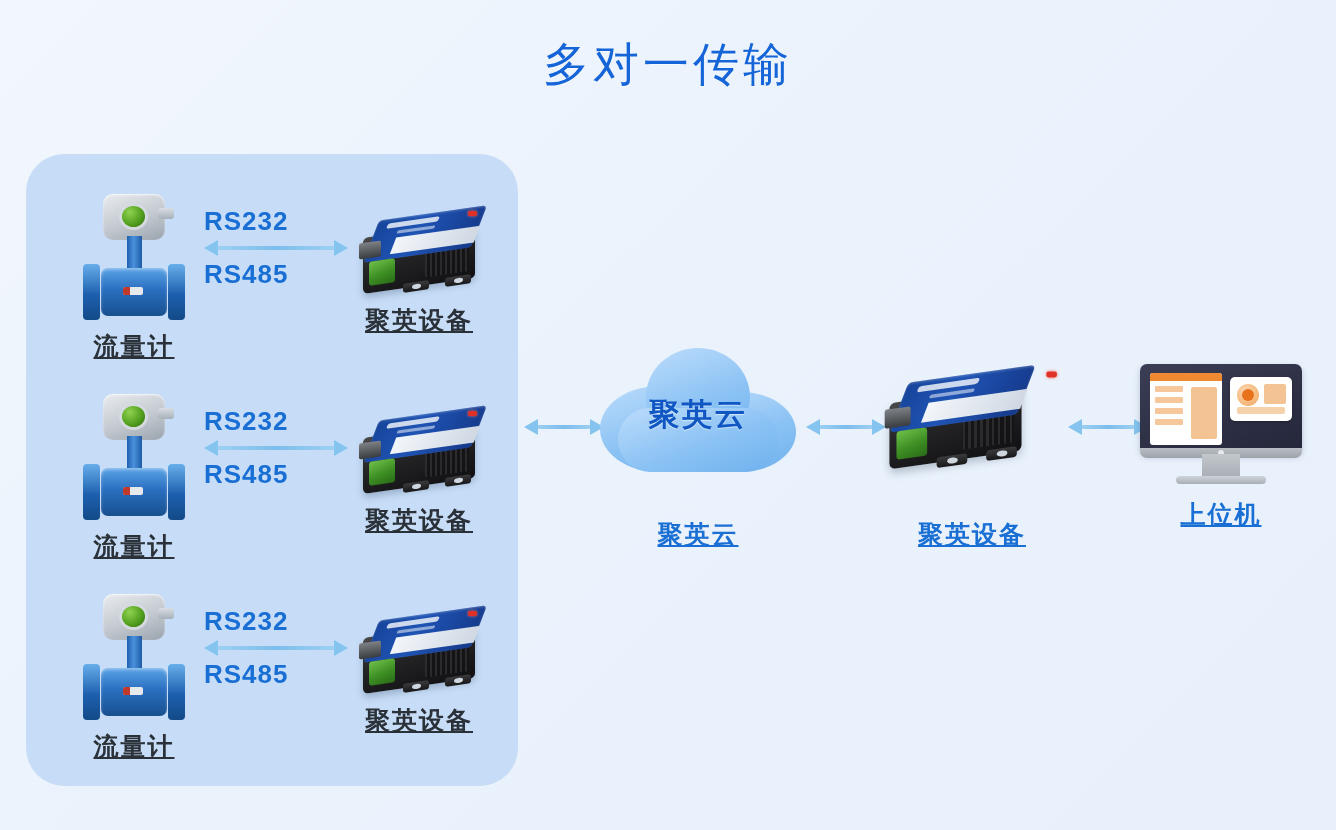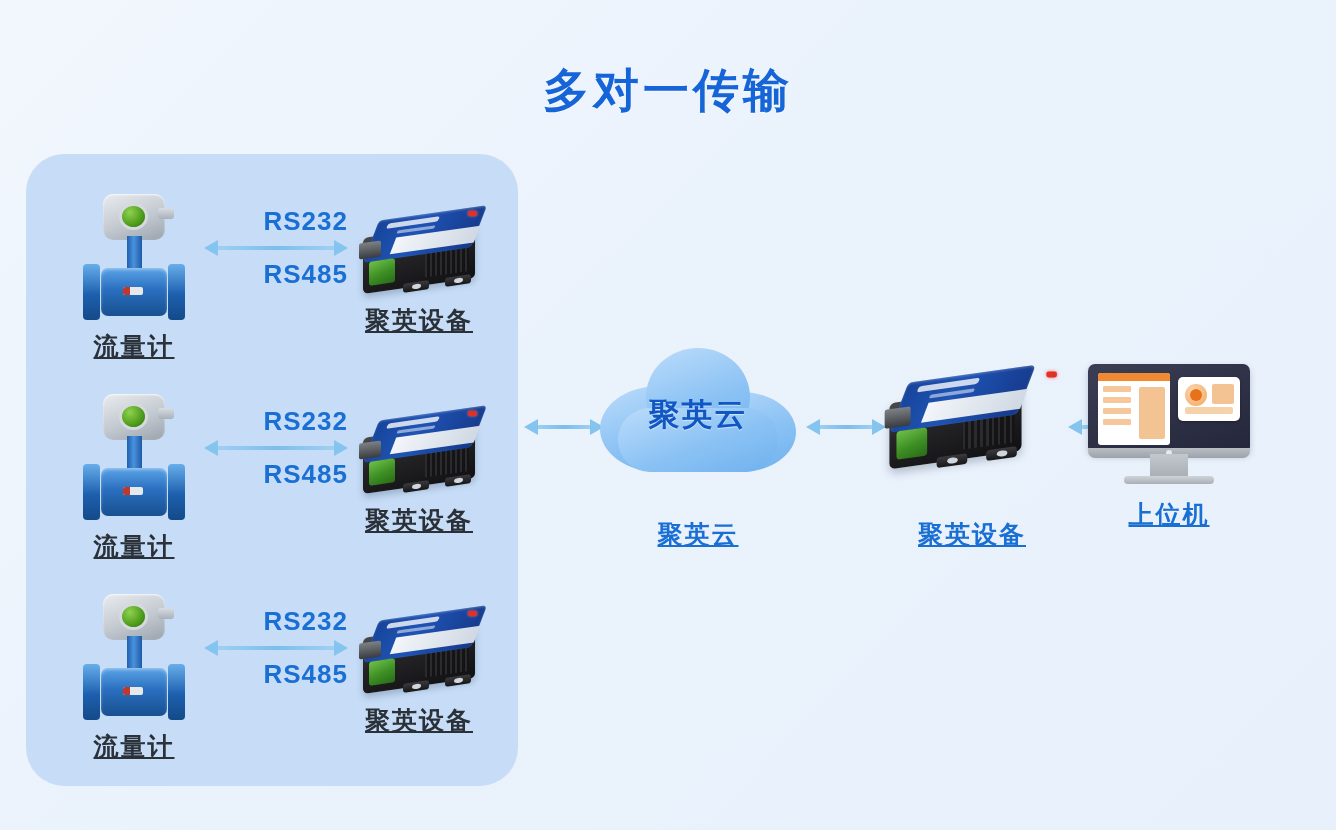"多对一传输" .title { font-weight: 700 -> 400; margin-top: 26px -> none }
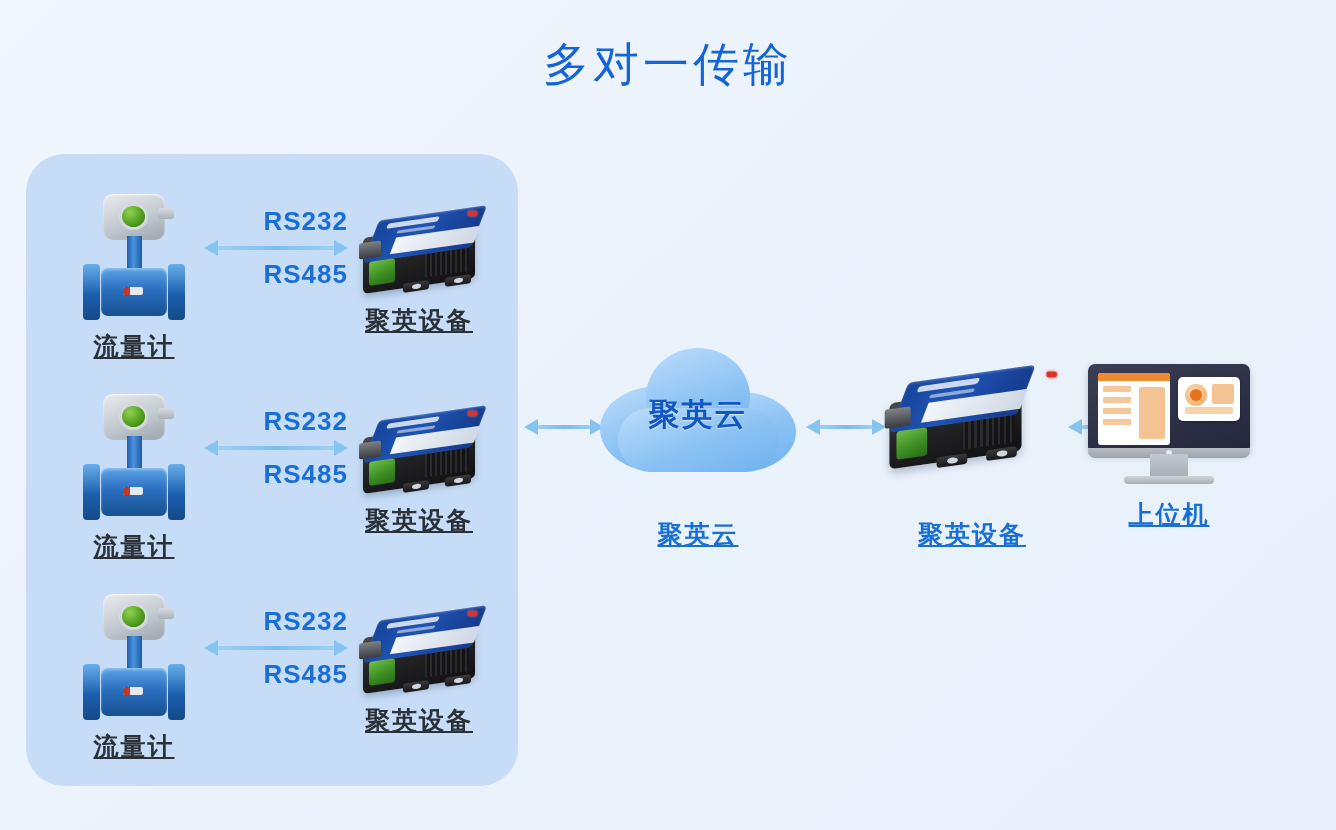"RS232" .link { text-align: right -> left }
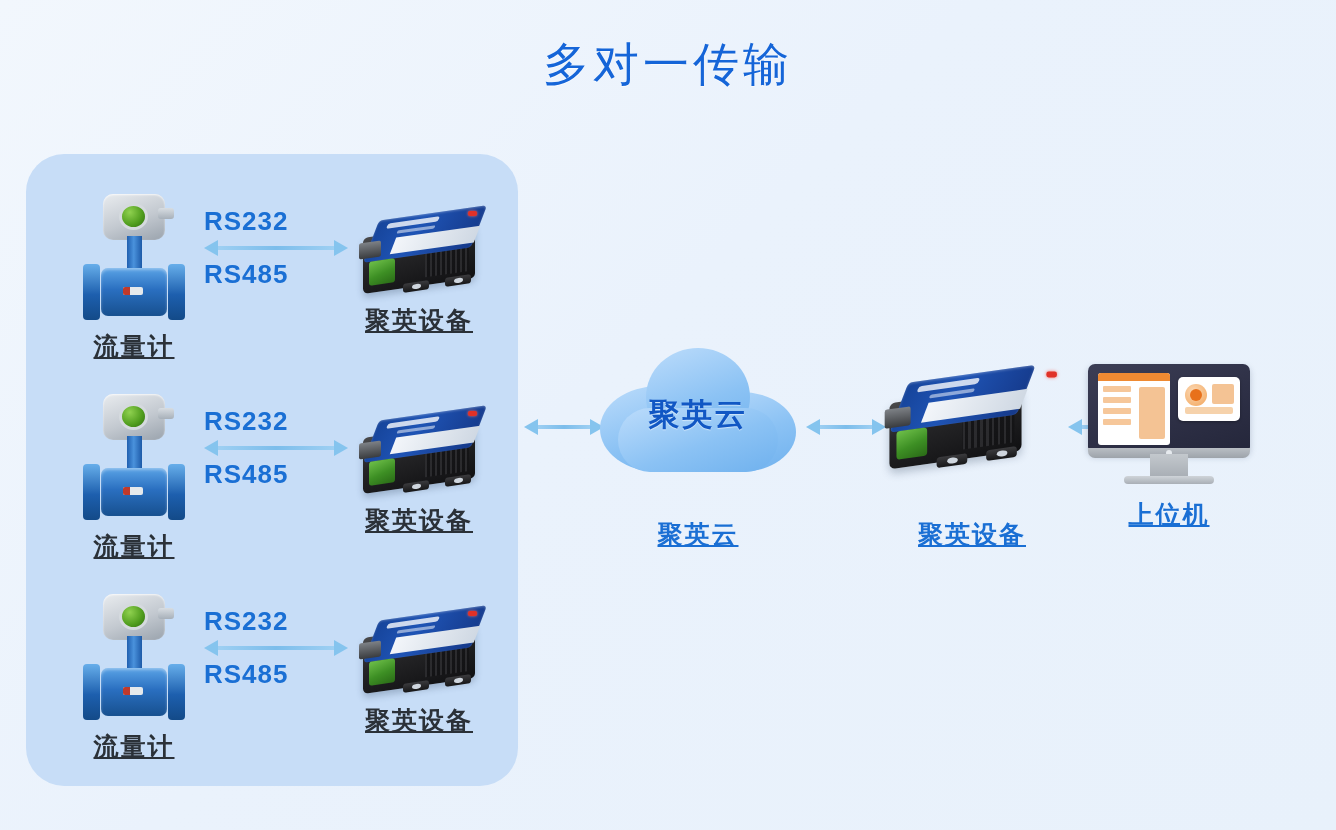"上位机" div.cloud-wrap { left: 1088px -> 1140px }
